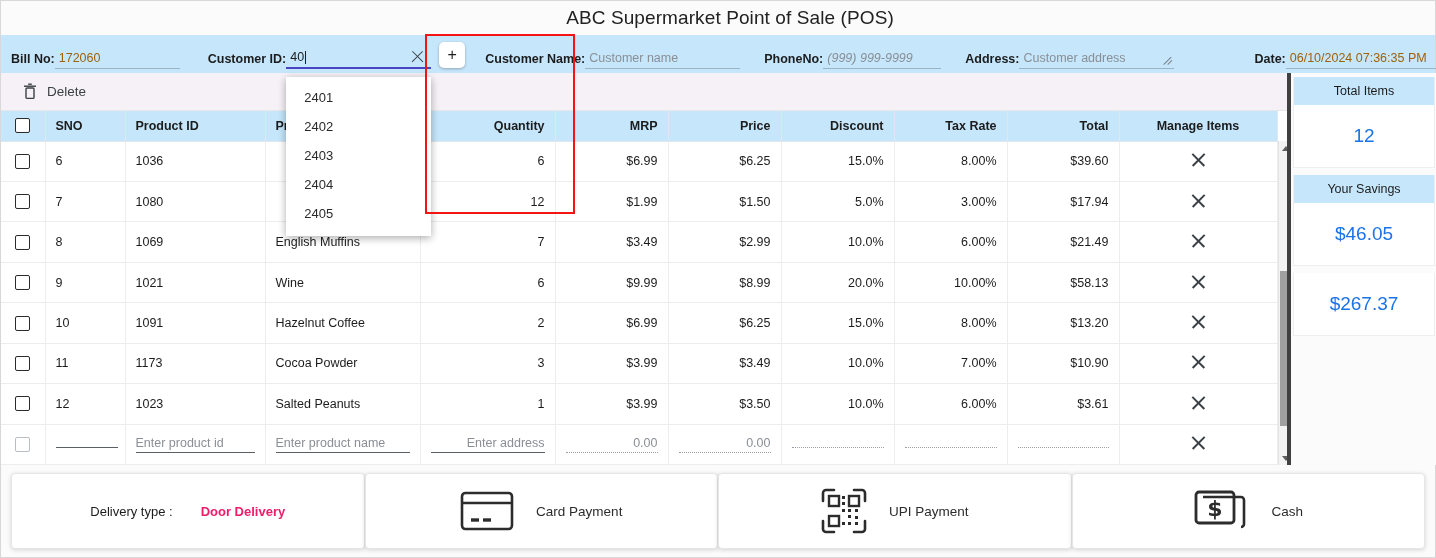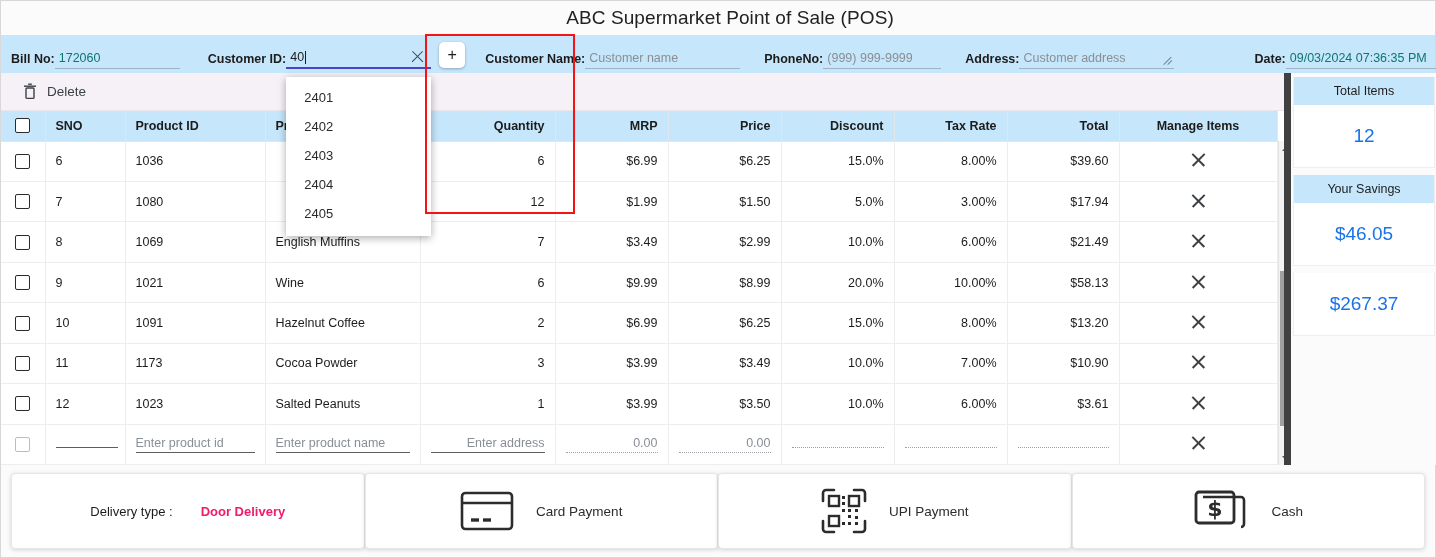"172060" .fval { color: #0f766e -> #a16207 }
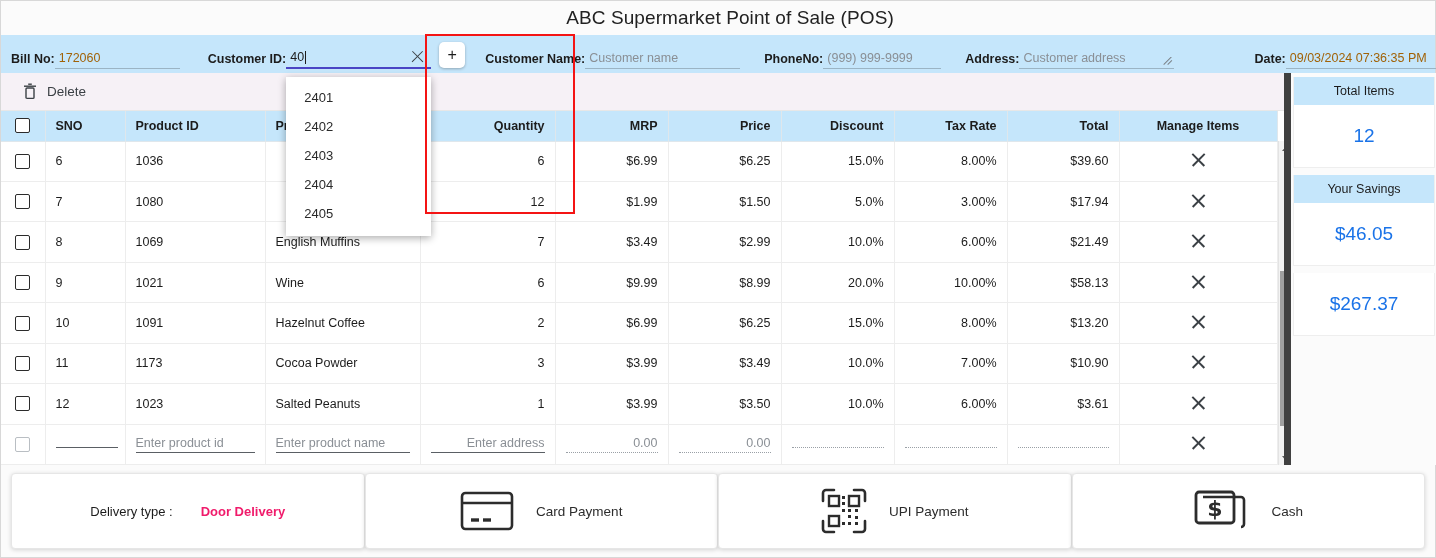"(999) 999-9999" .f-phone .fval { font-style: none -> italic }
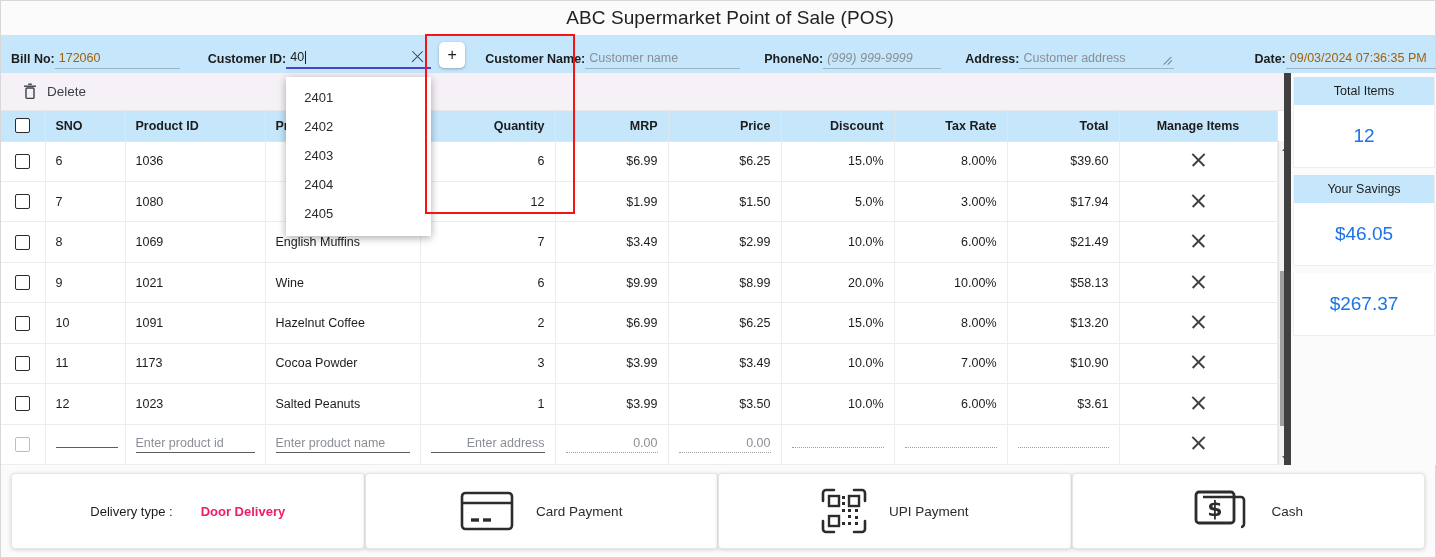"09/03/2024 07:36:35 PM" span.fval { text: 09/03/2024 -> 06/10/2024 }
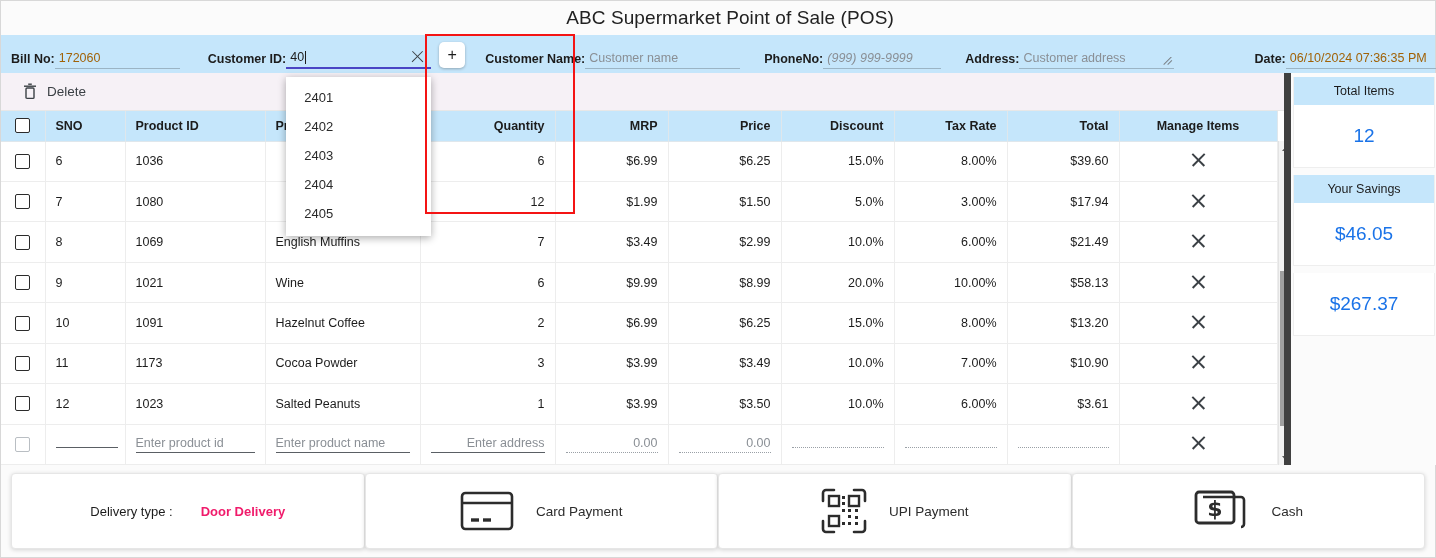"Delete" .leftpane { border-right: 7px solid #404040 -> 4px solid #404040 }
